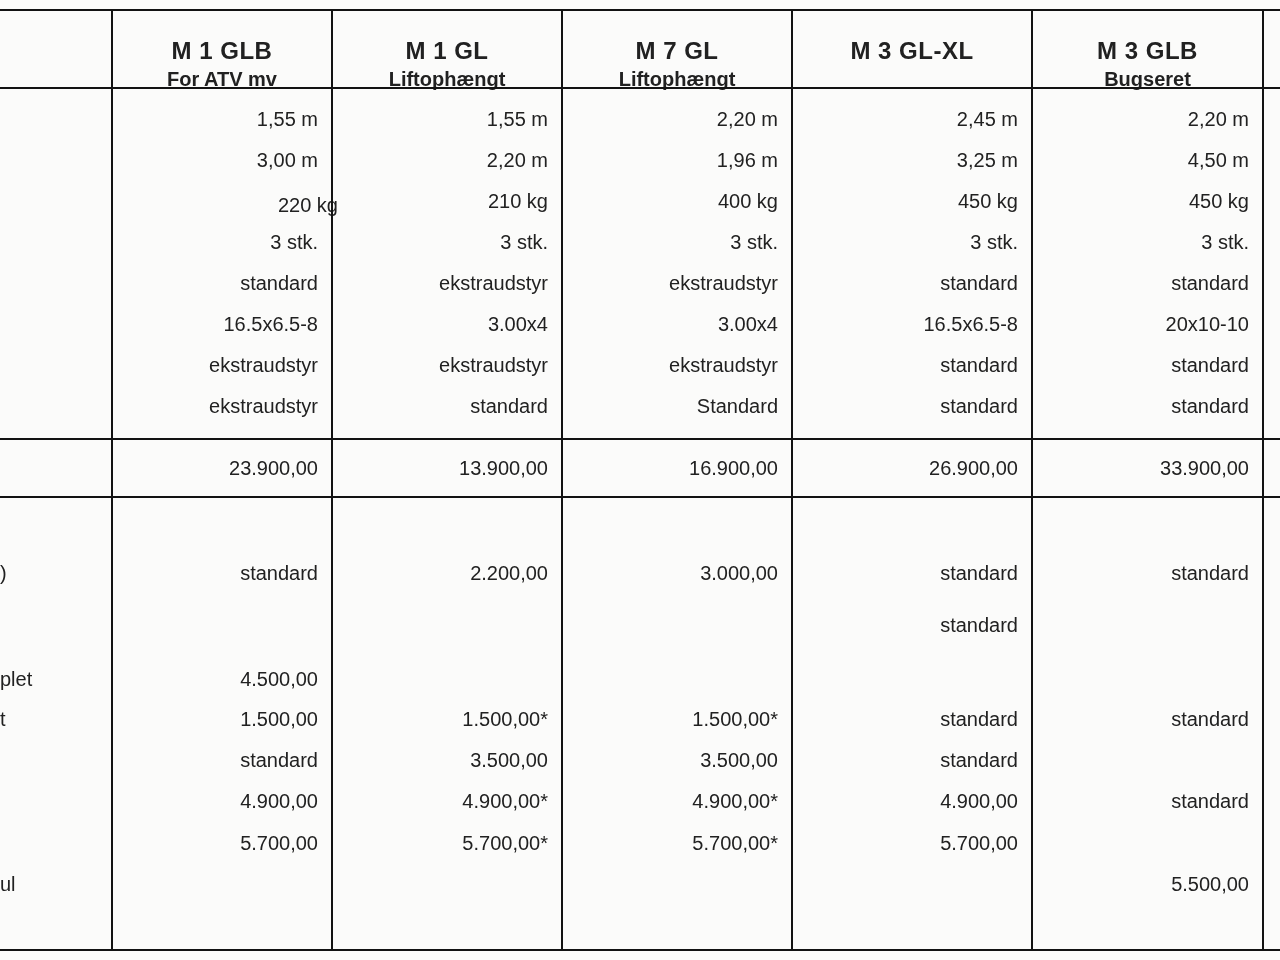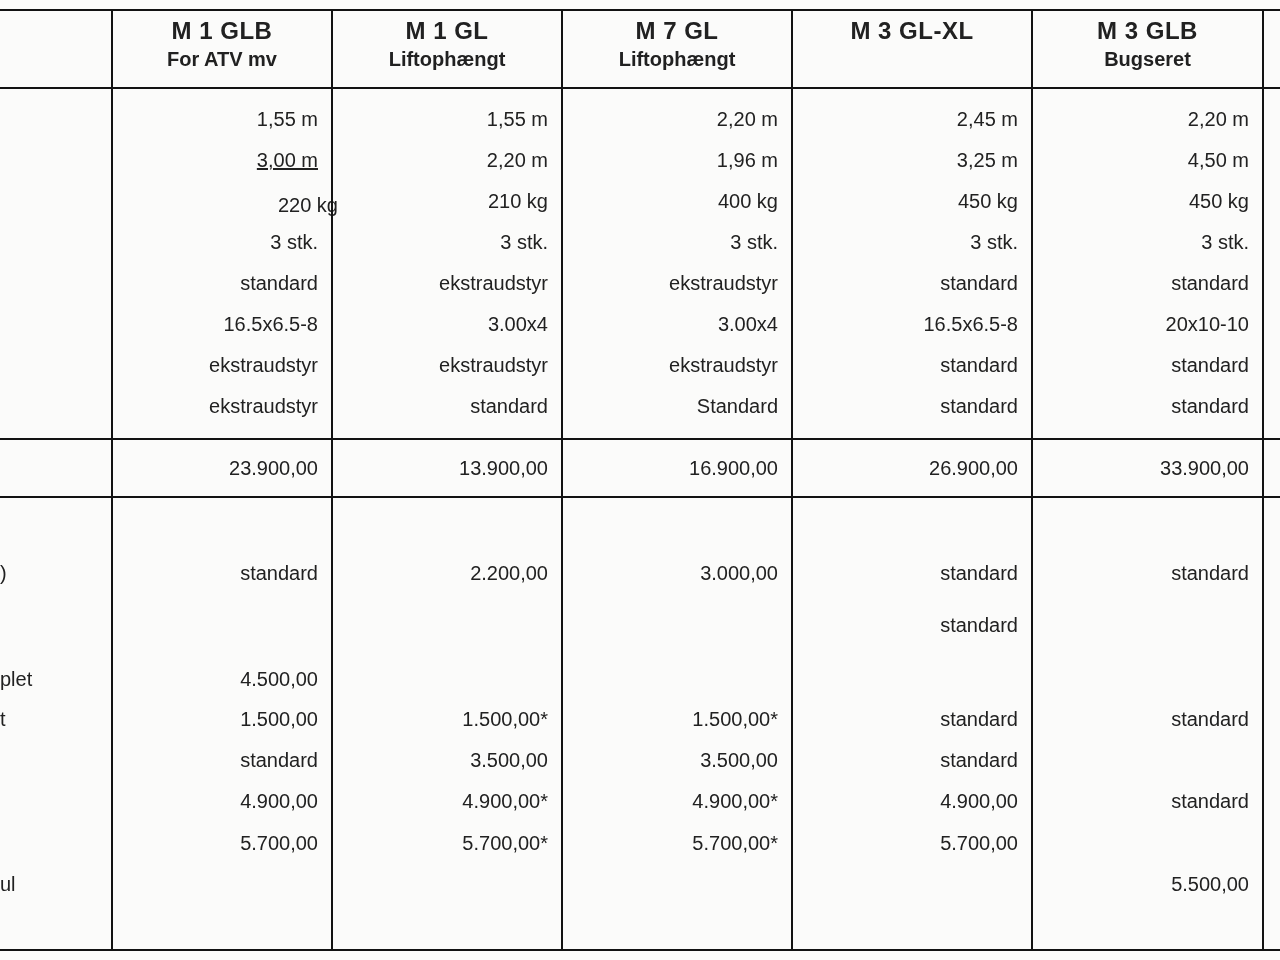"M 1 GLB" .ht { margin-top: 4px -> 24px }
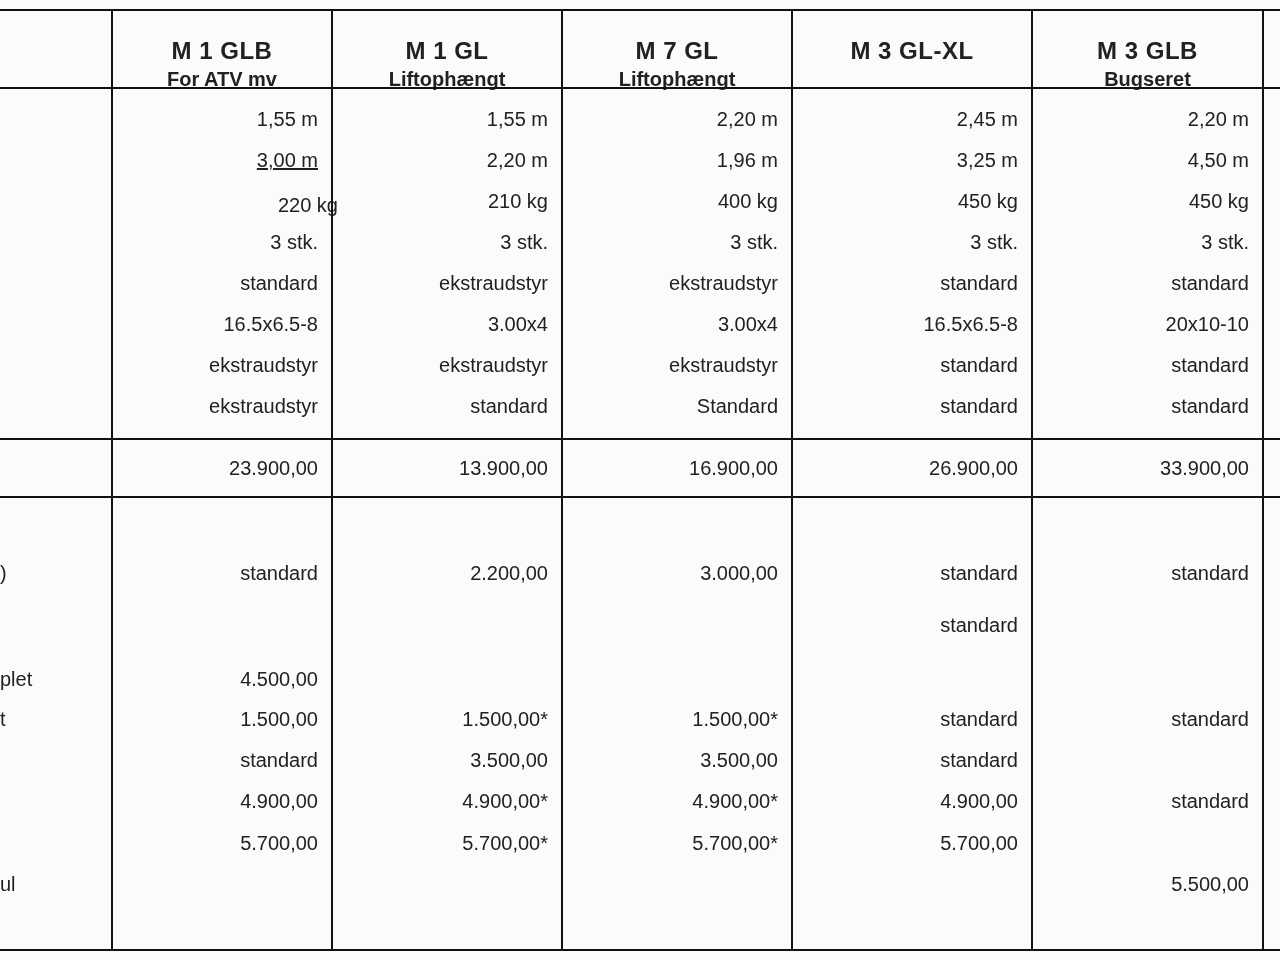"3,00 m" div.cell { text-decoration: underline -> none }
